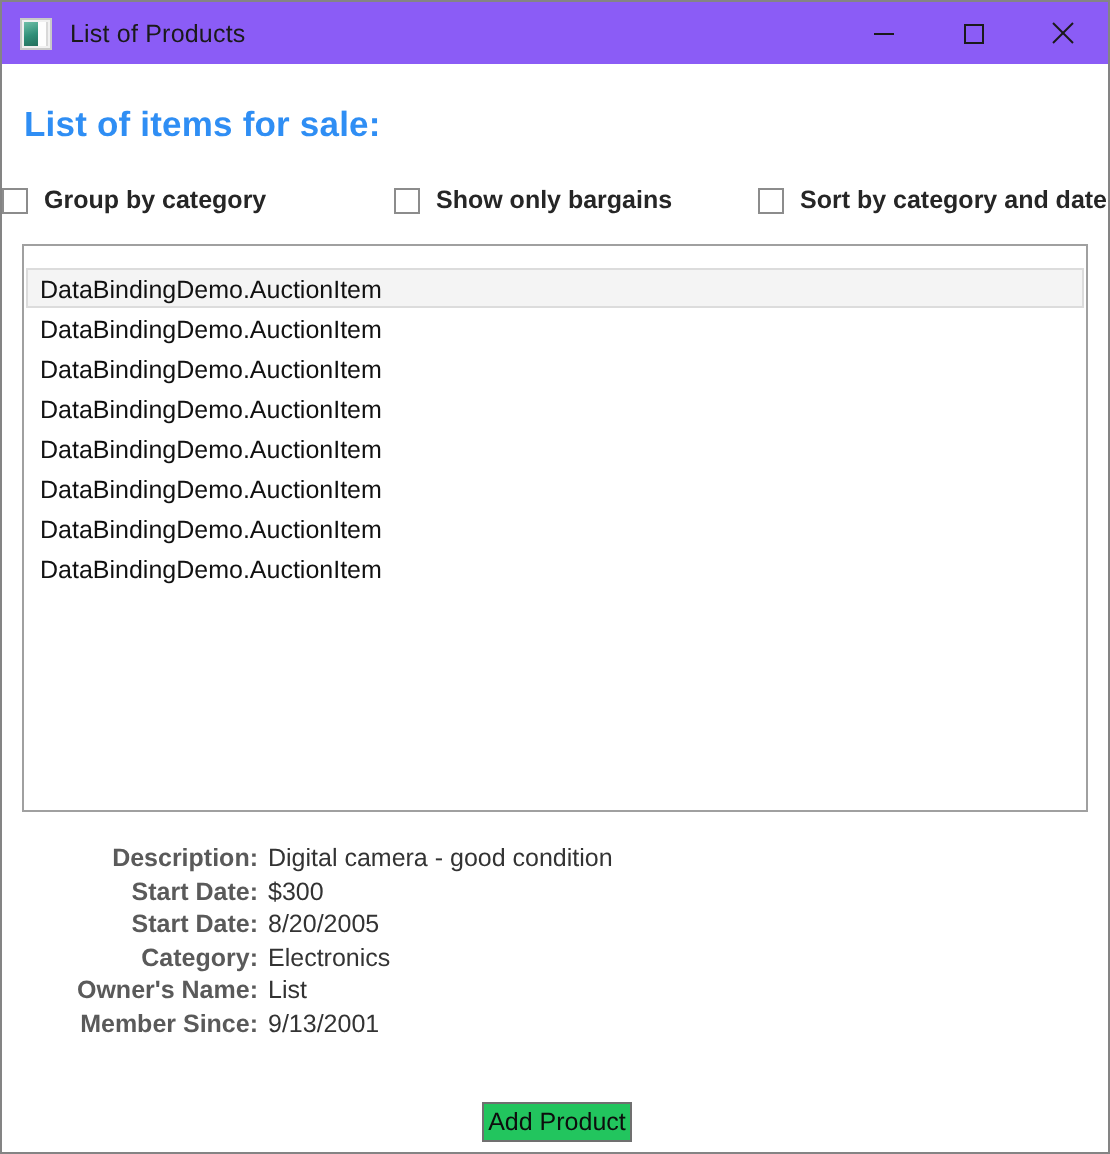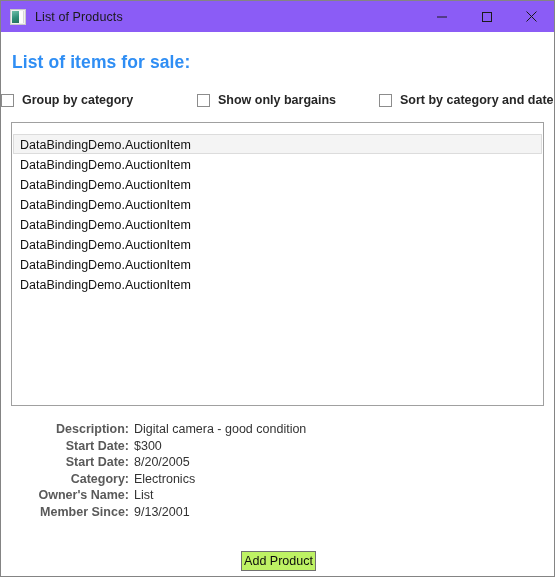"Add Product" #add-product-button { background: #bef264 -> #22c55e }
